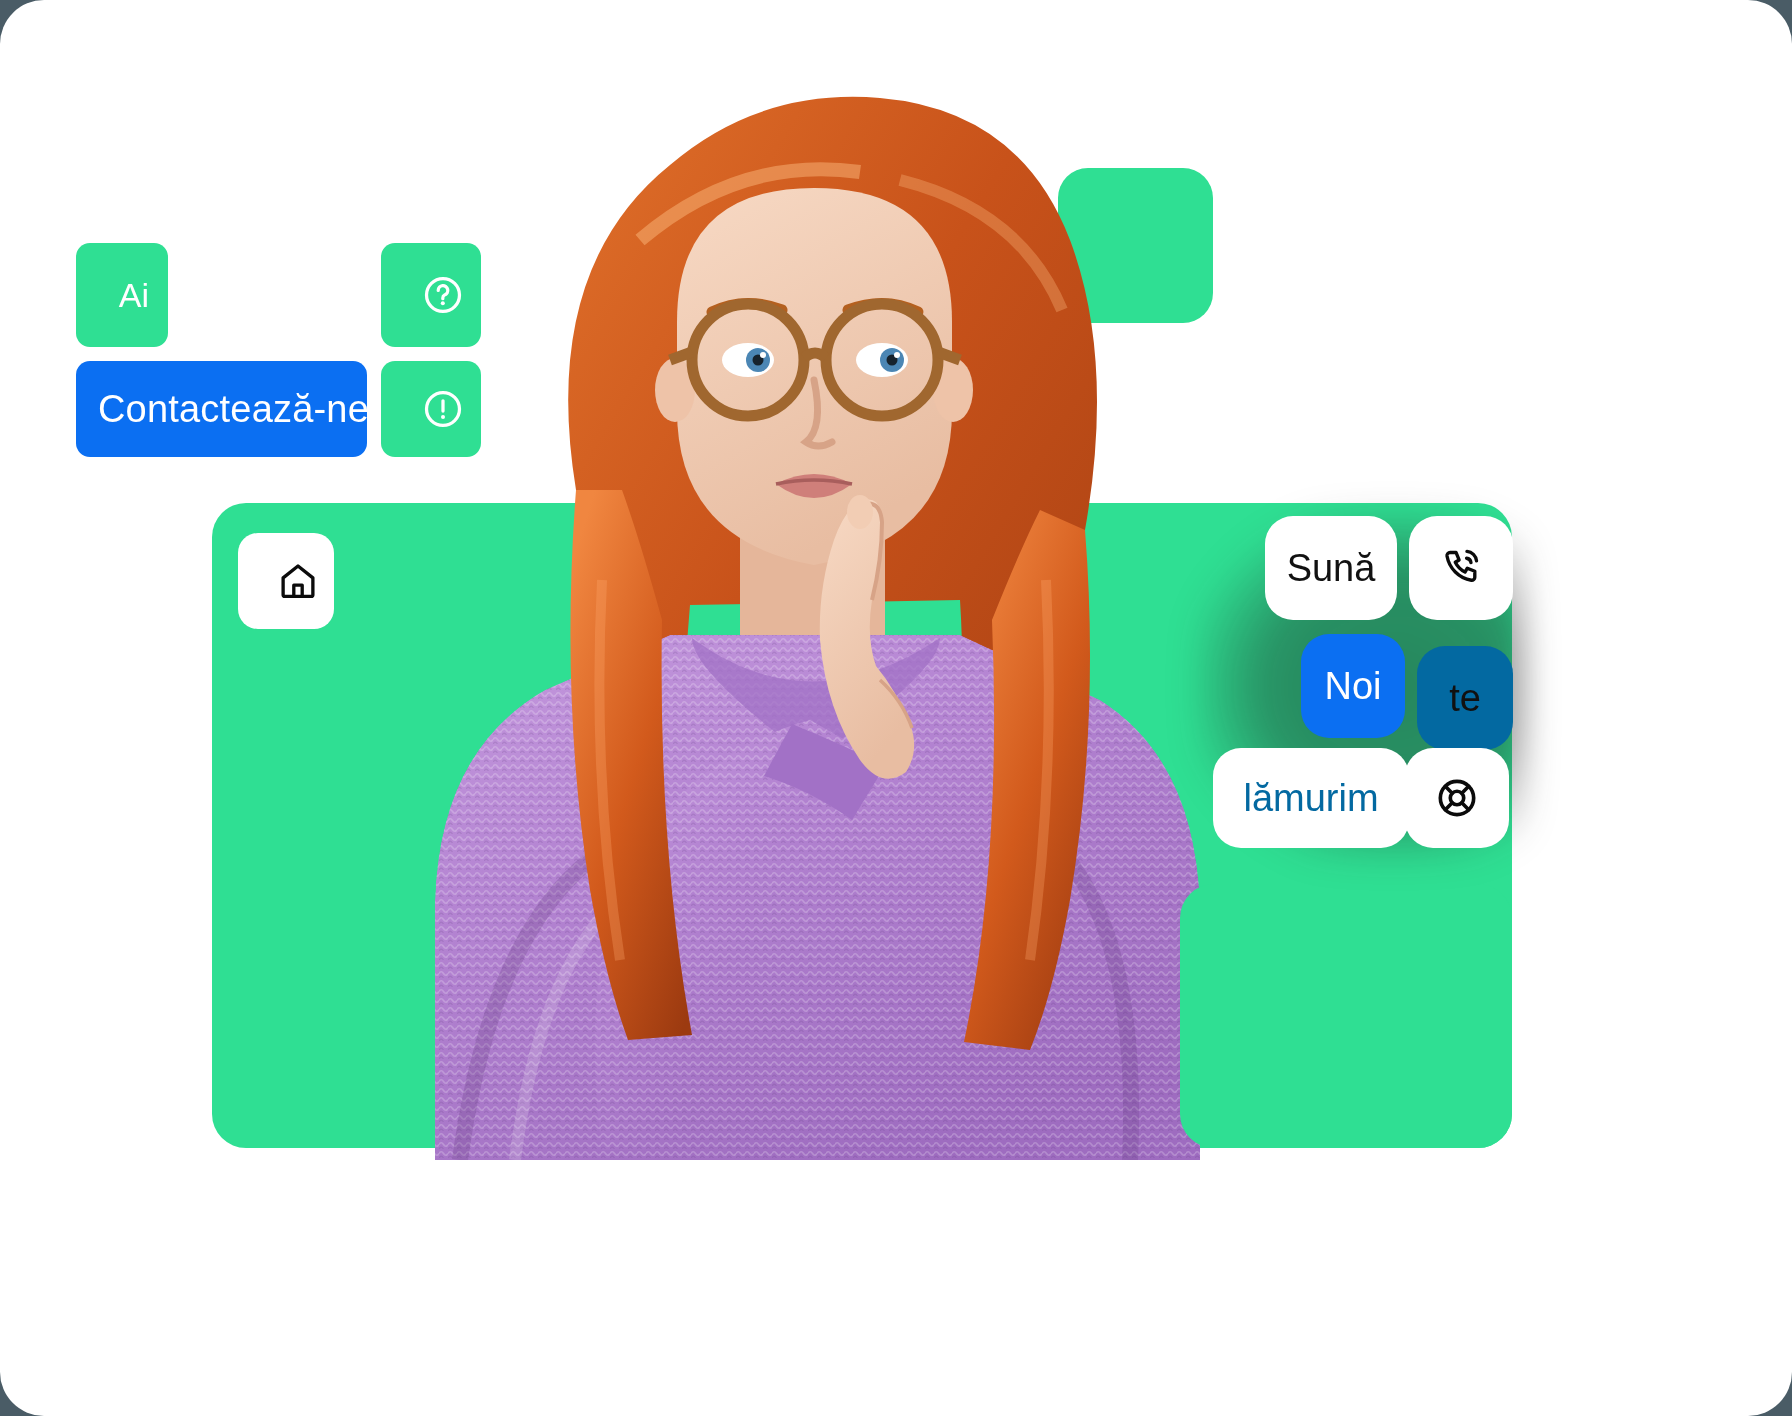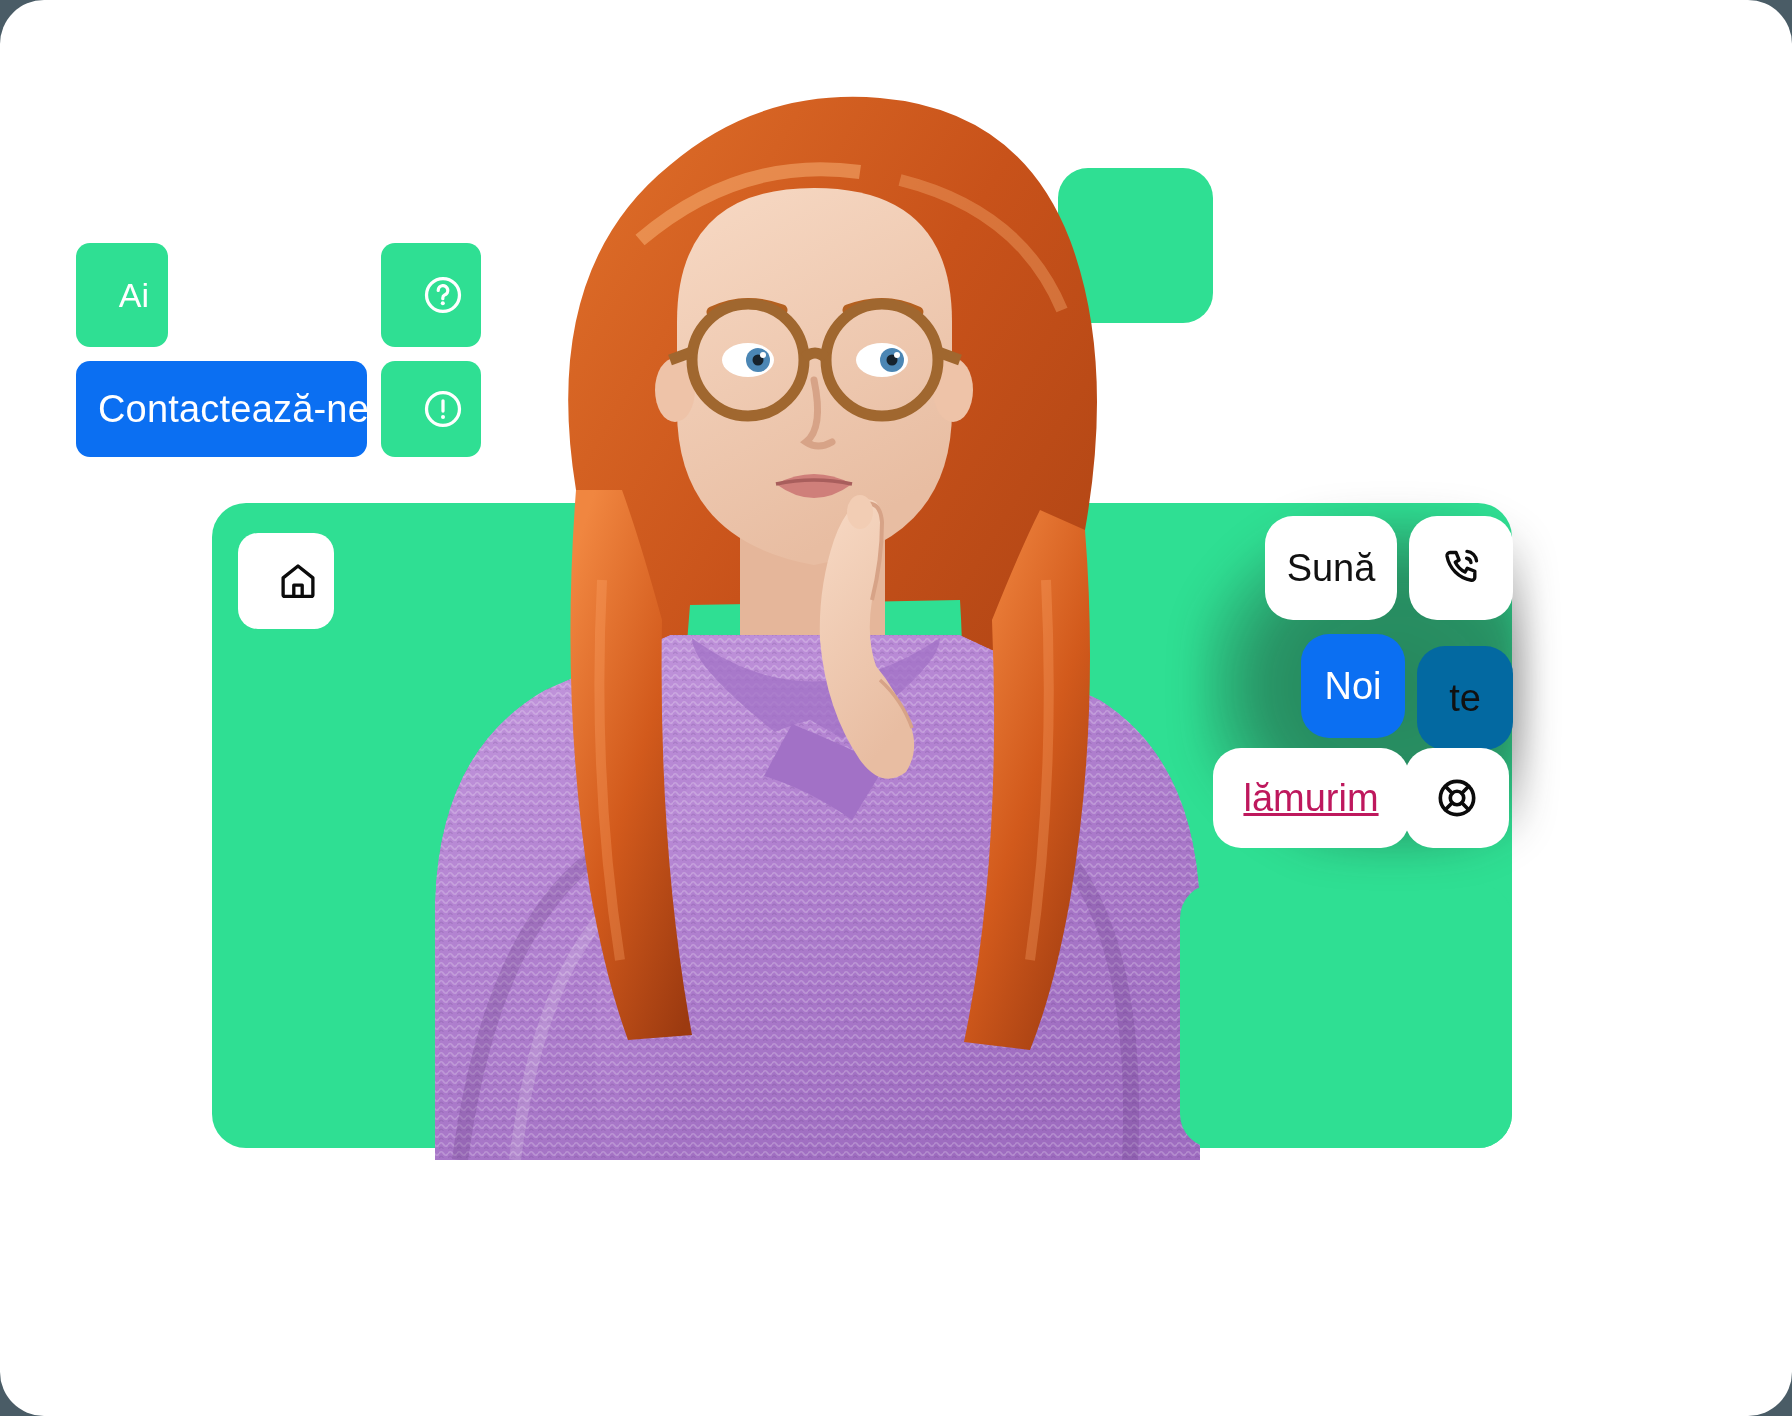"lămurim" #key-lamurim { color: #be185d -> #0369a1; text-decoration: underline -> none }
